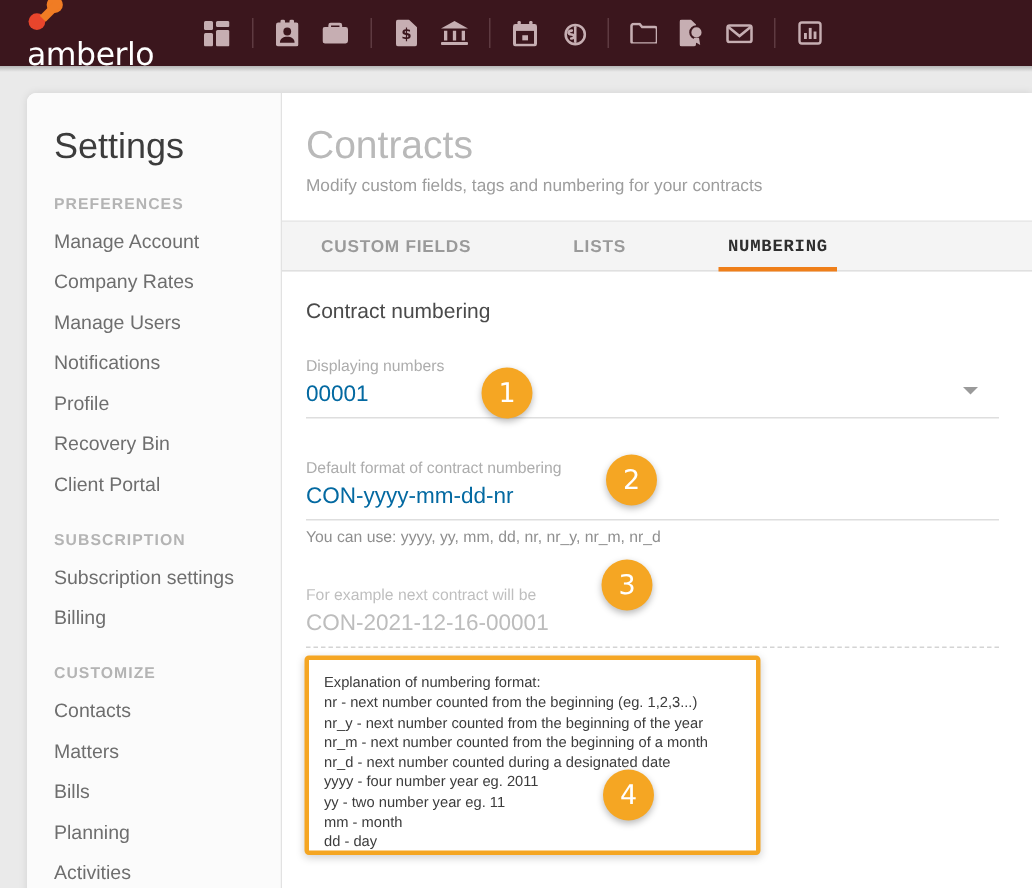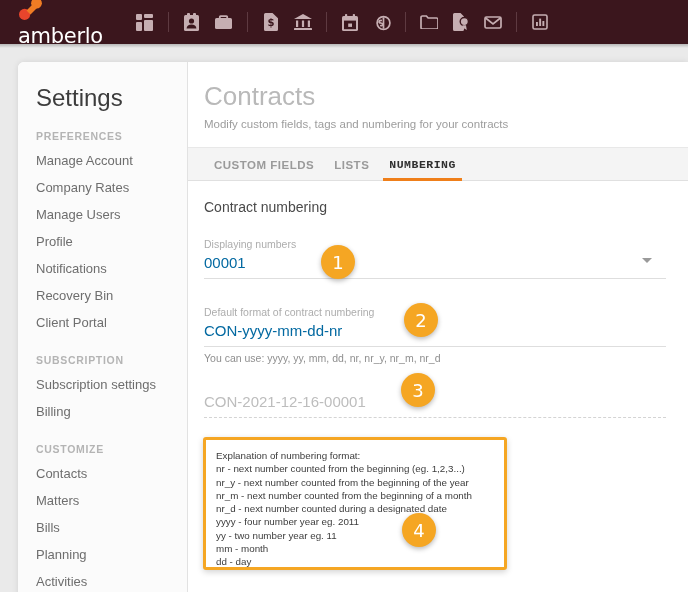"CUSTOM FIELDS" .tabbar { gap: none -> 48px }
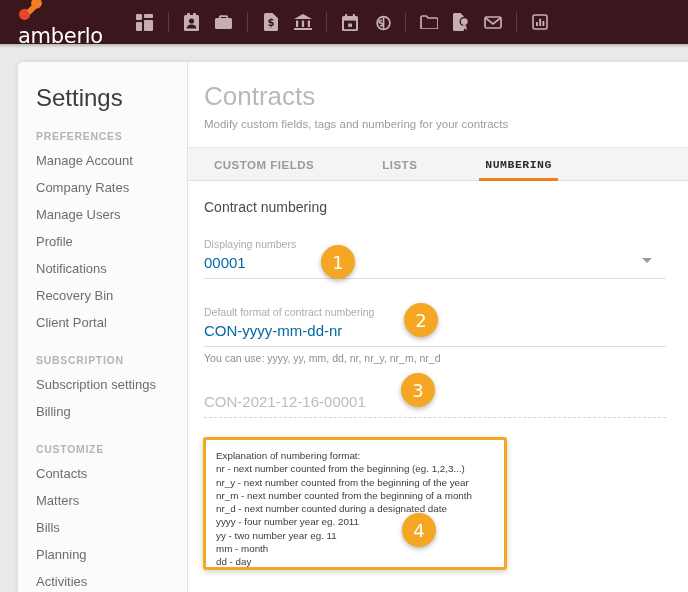"Profile" div.nav-item { order: before "Notifications" -> after "Notifications" }
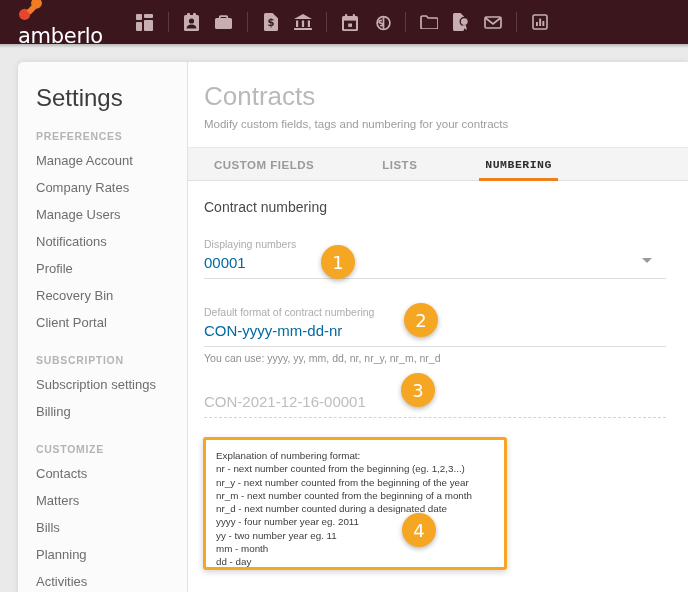"For example next contract will" div.field-label { html: none -> <div>For example next contract will be</div> }
